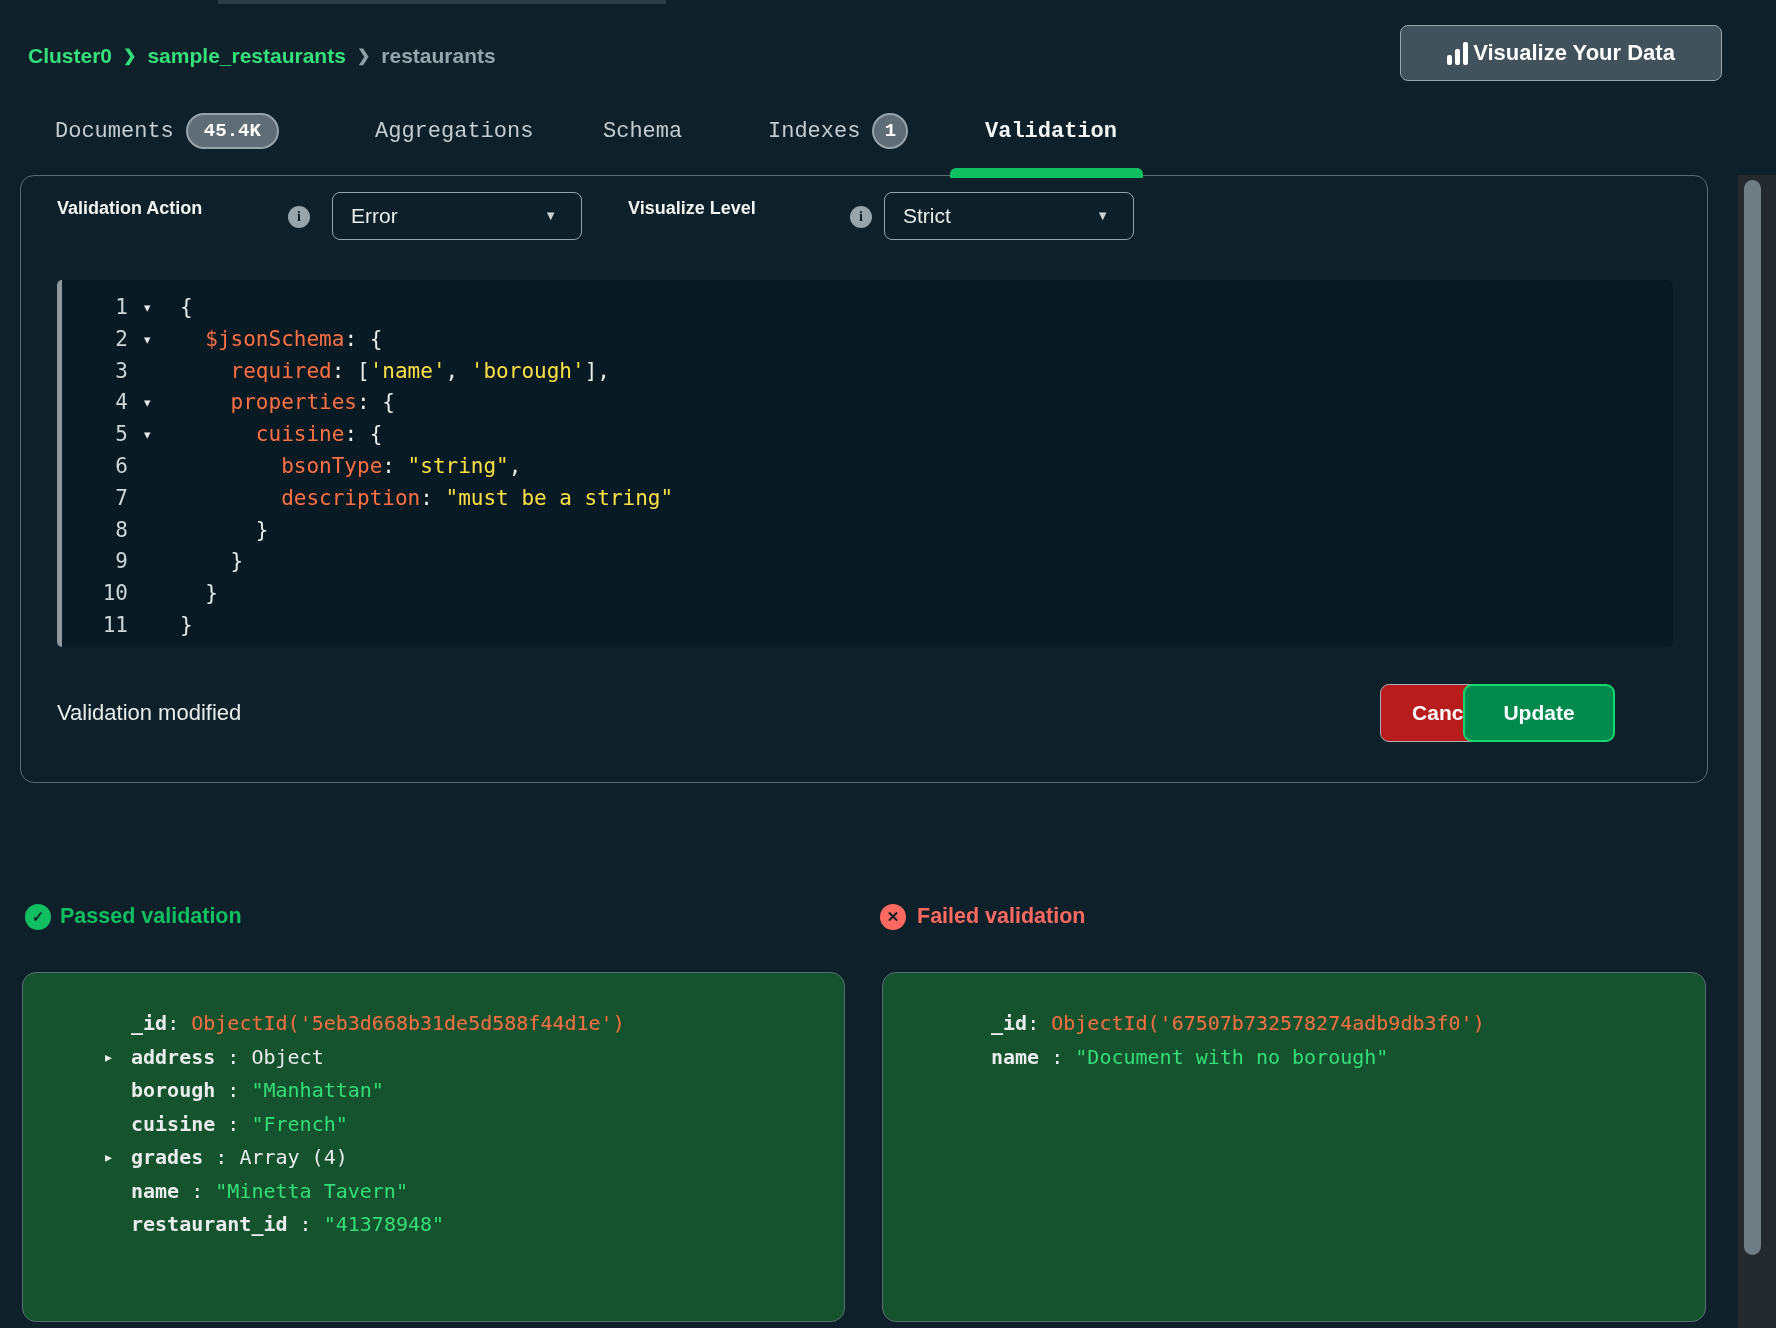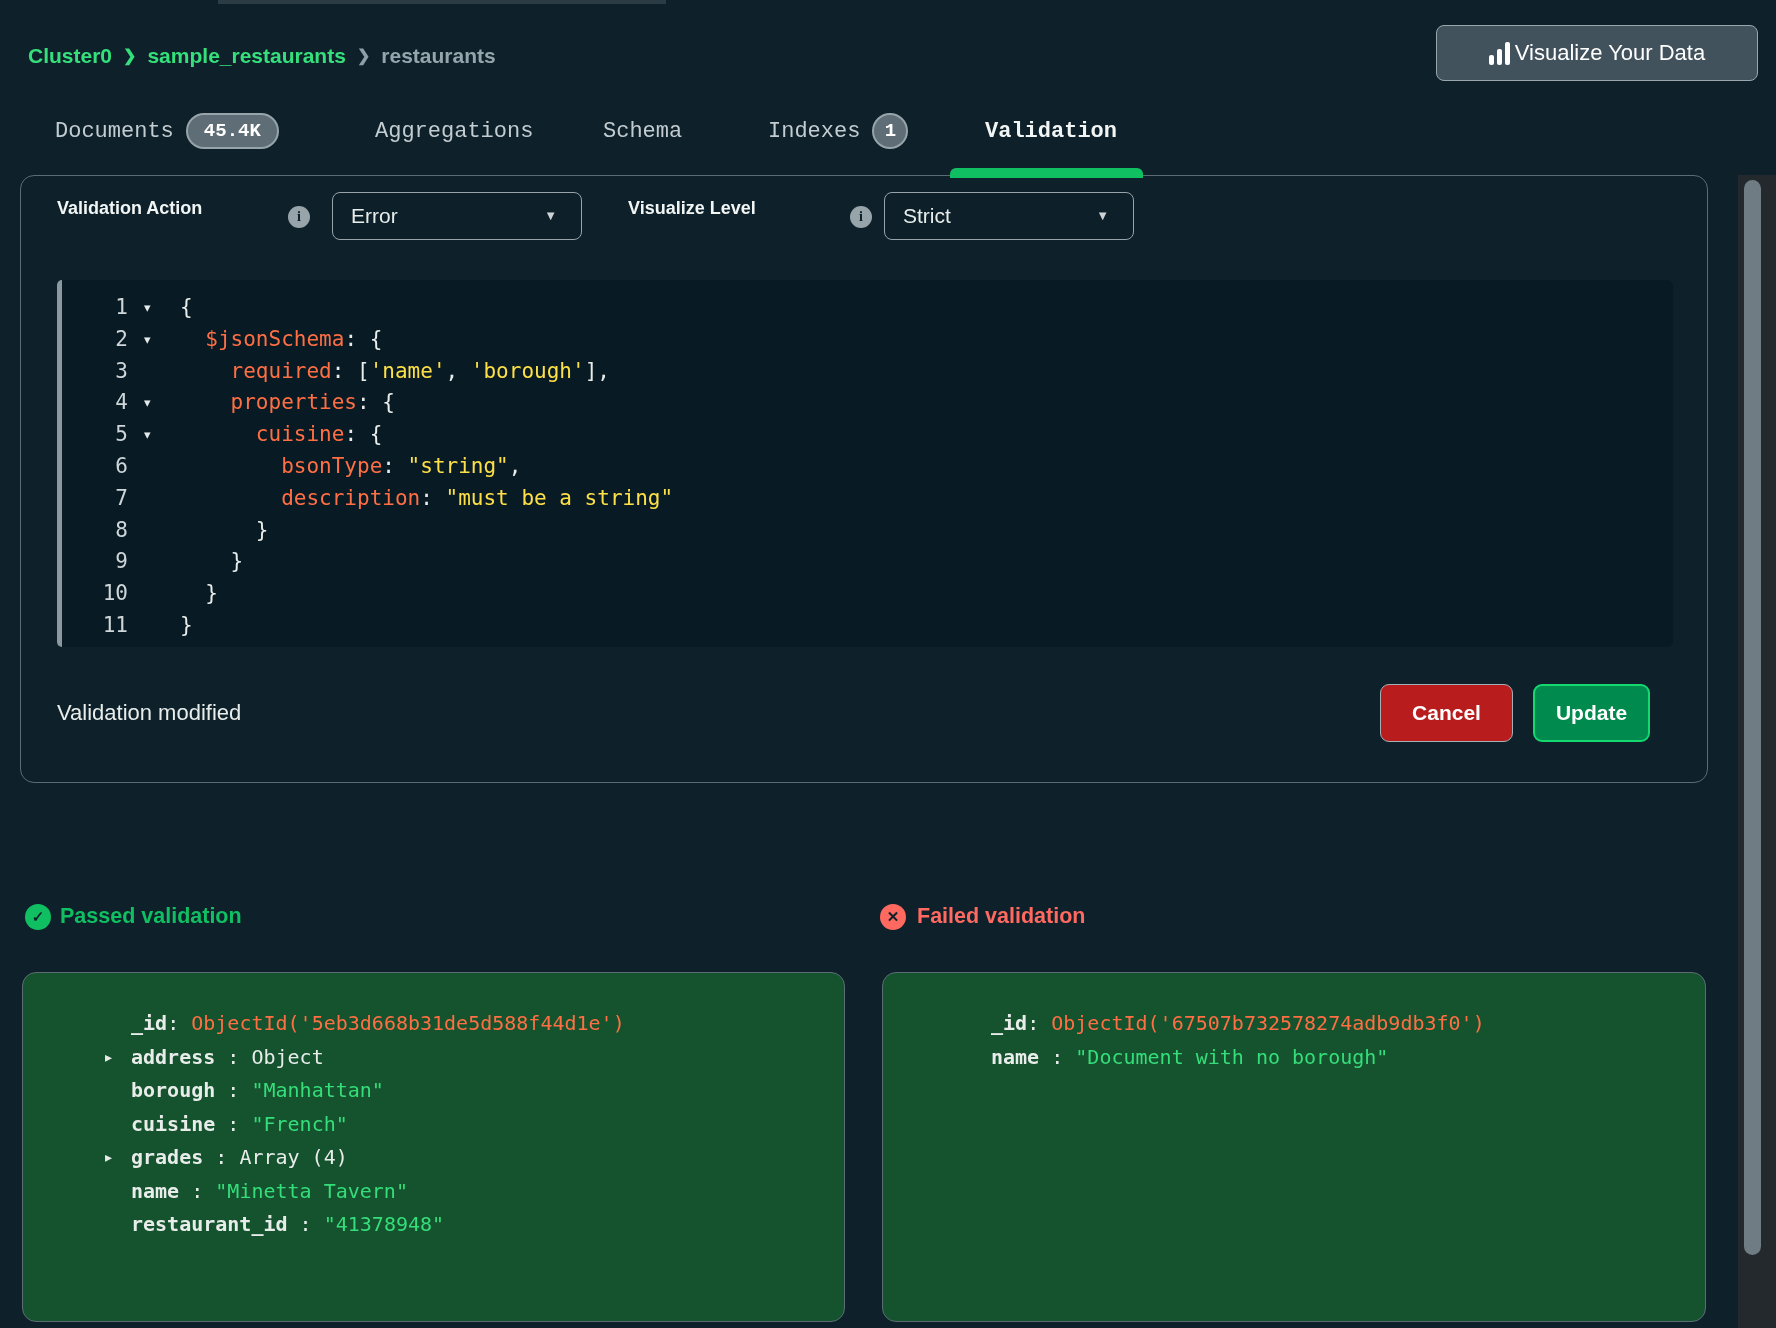"Visualize Your Data" .viz-btn { font-weight: 400 -> 700; margin-left: 36px -> none }
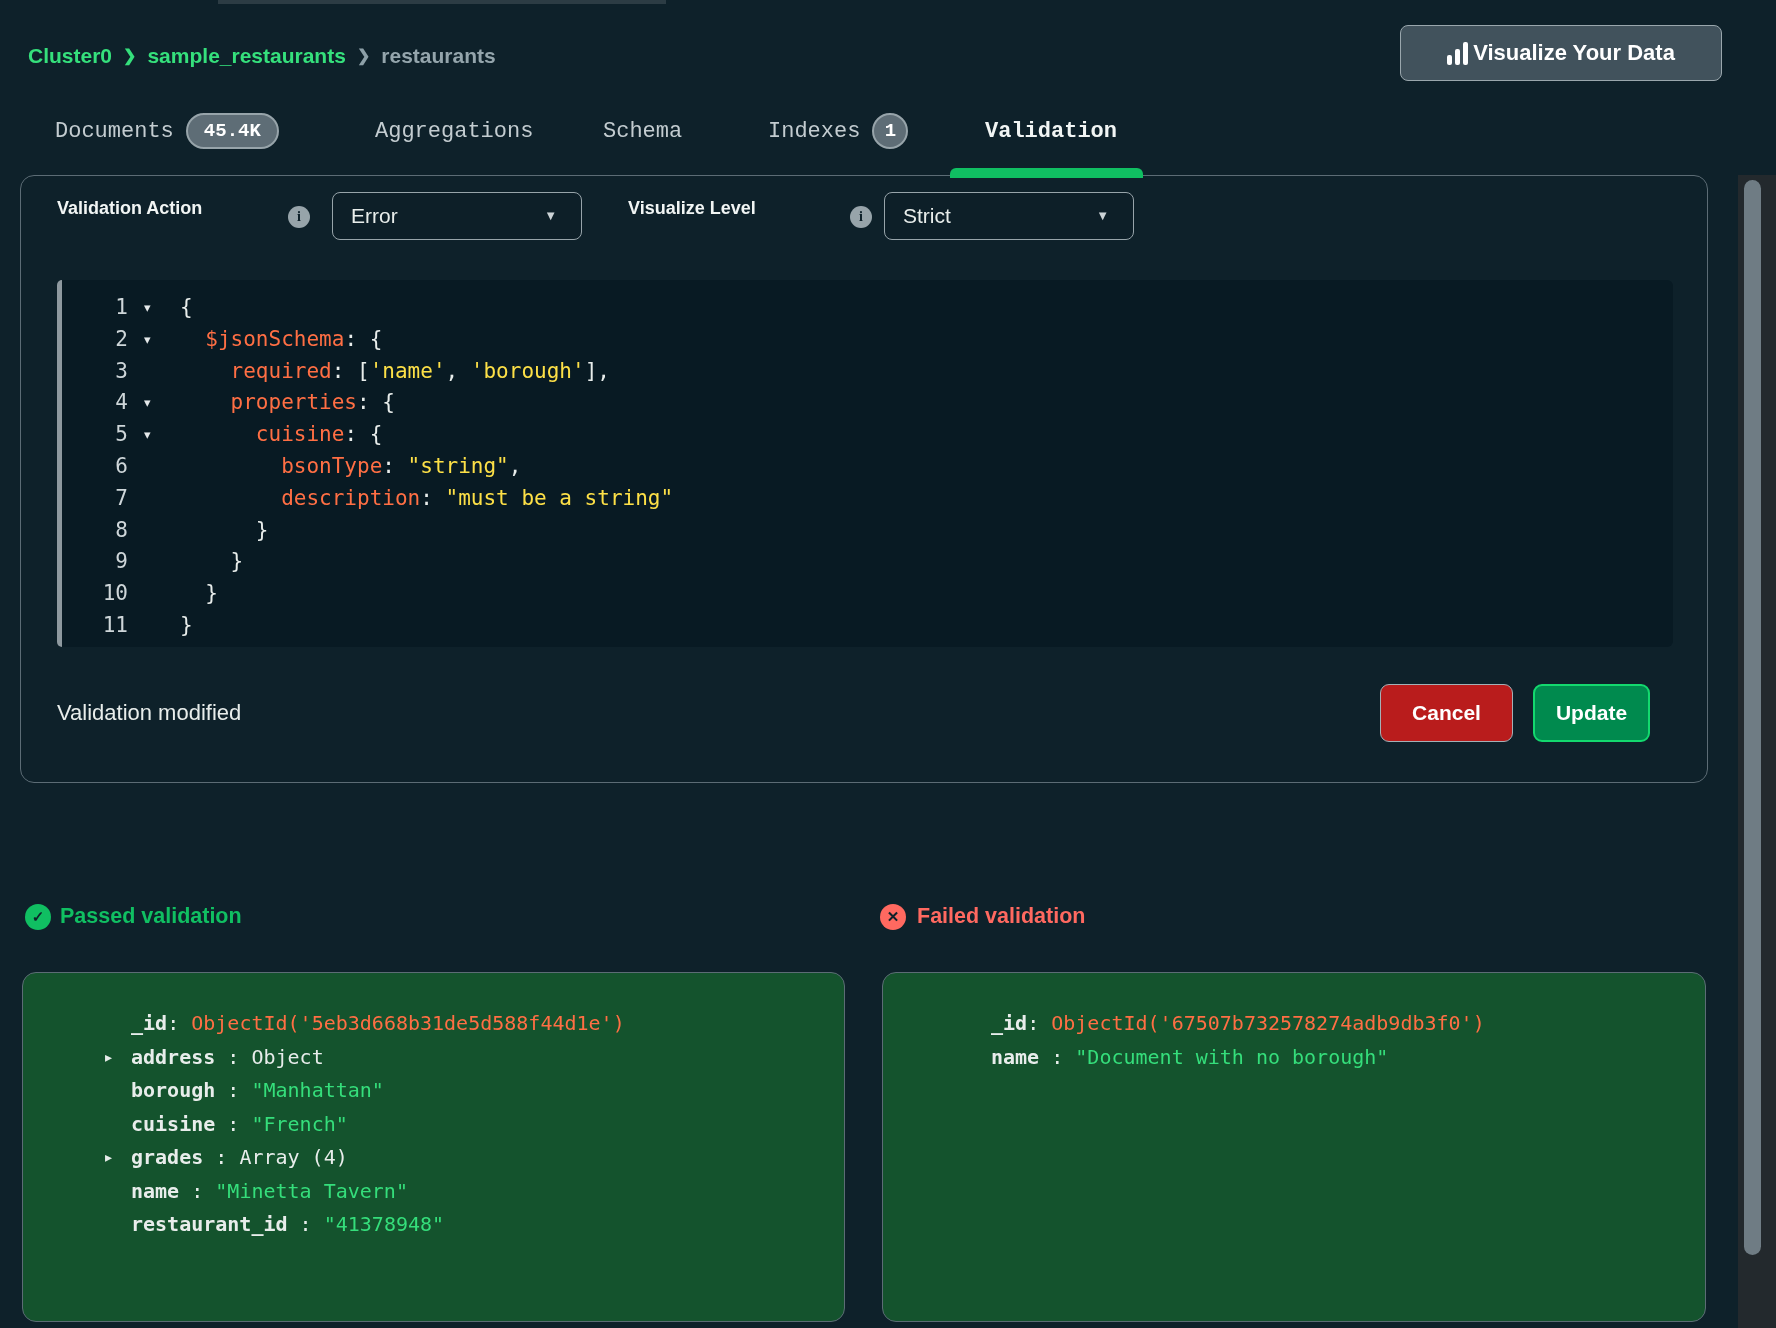"Update" .btn-update { left: 1533px -> 1463px; width: 117px -> 152px }
